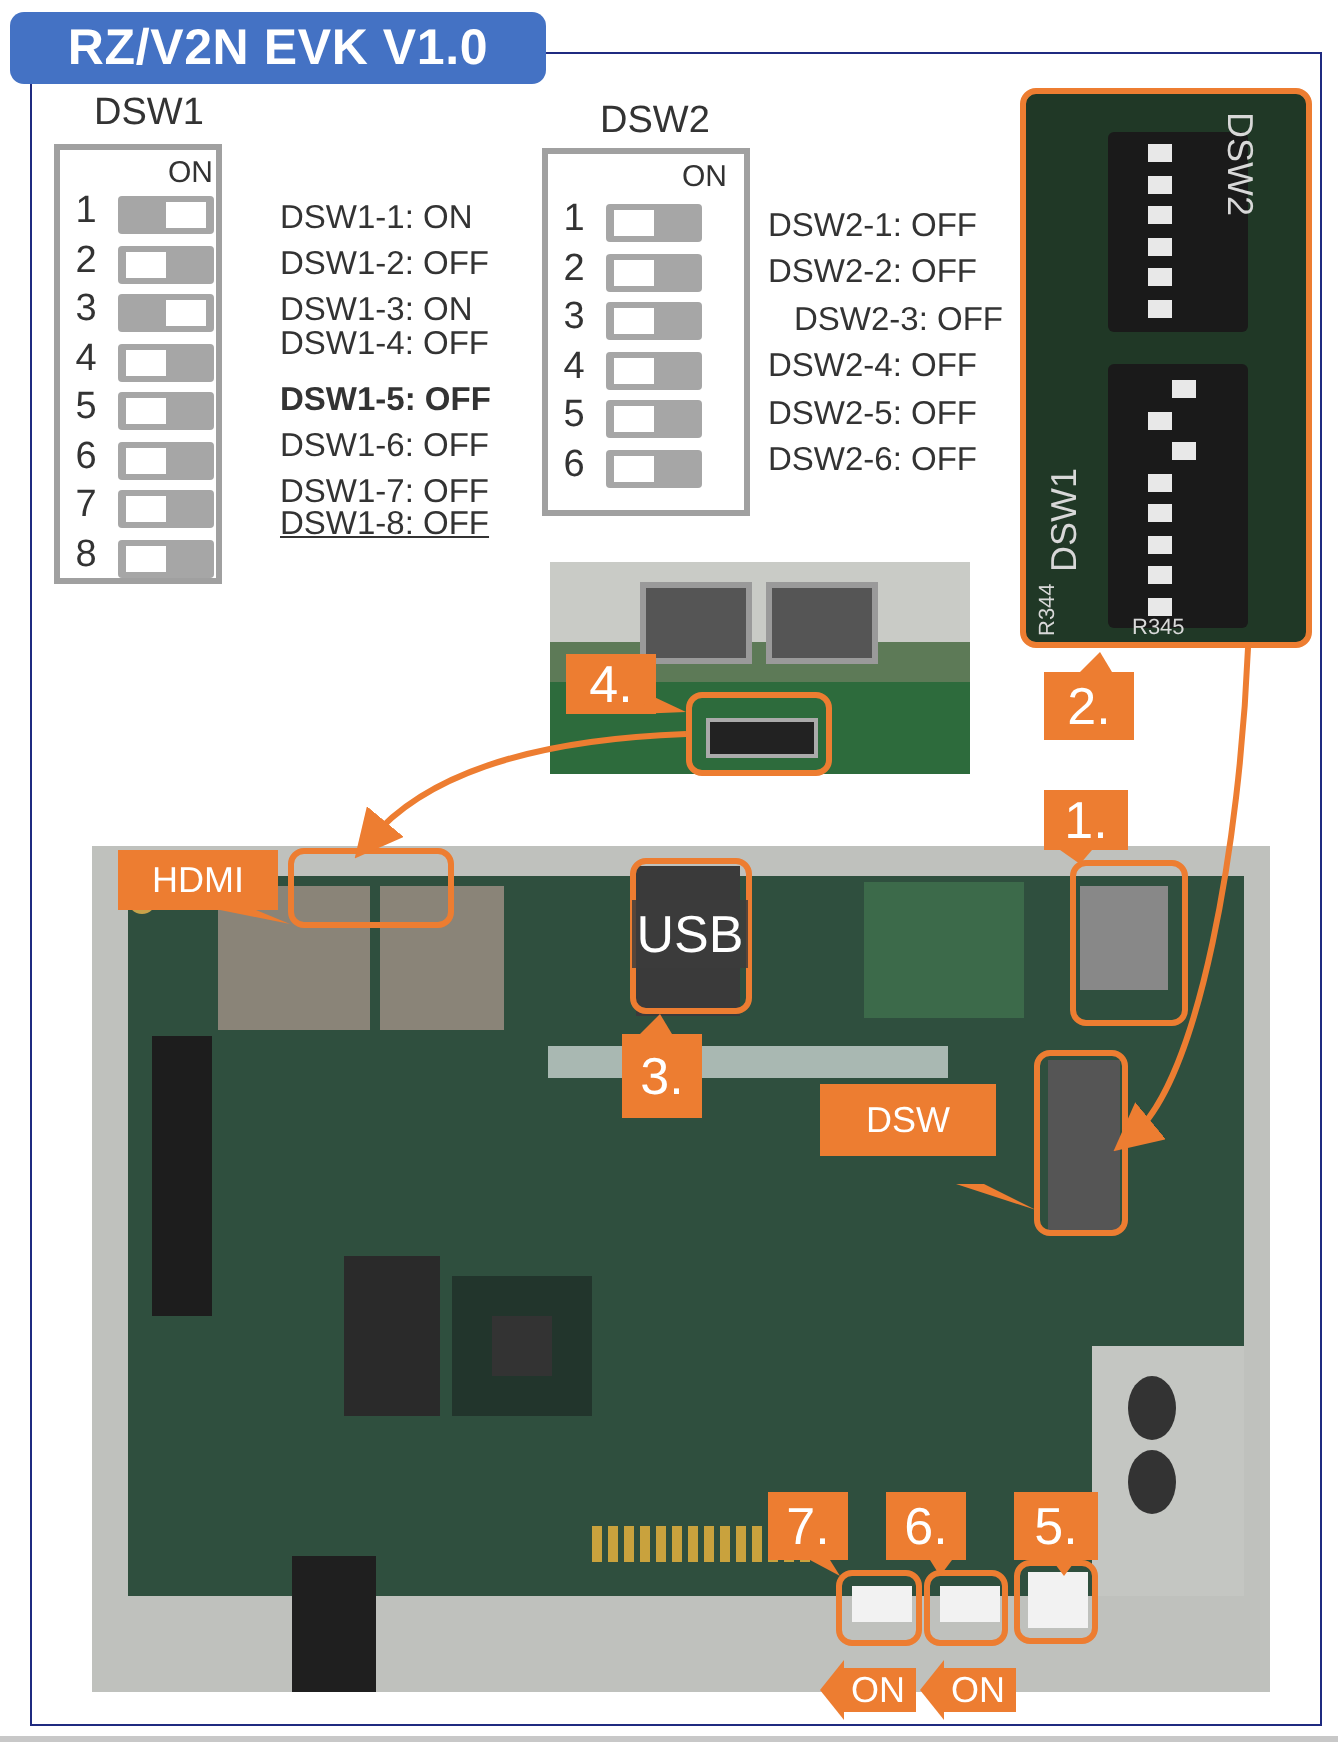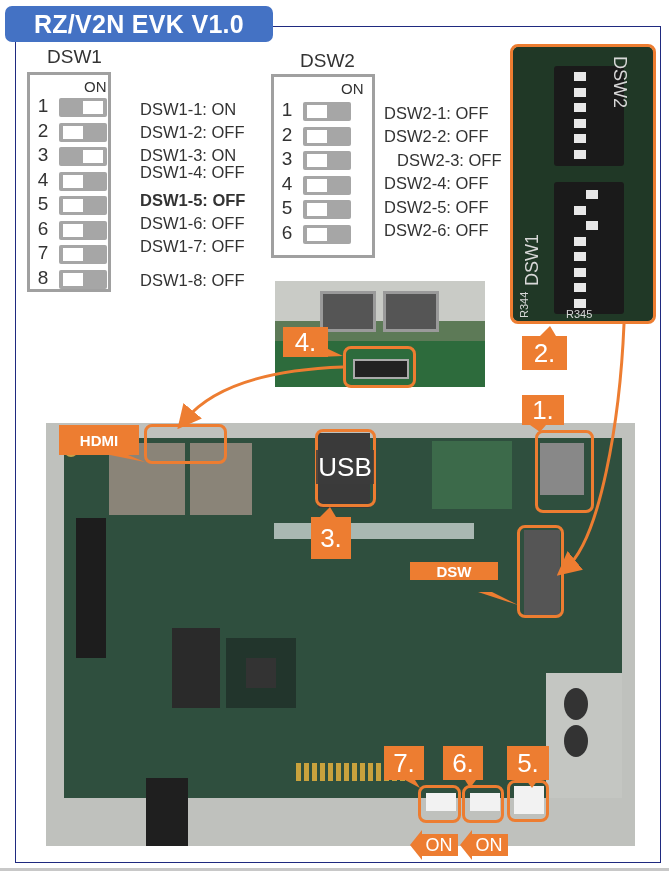"DSW1-8: OFF" div.sw-label { text-decoration: none -> underline; top: 271px -> 253px }
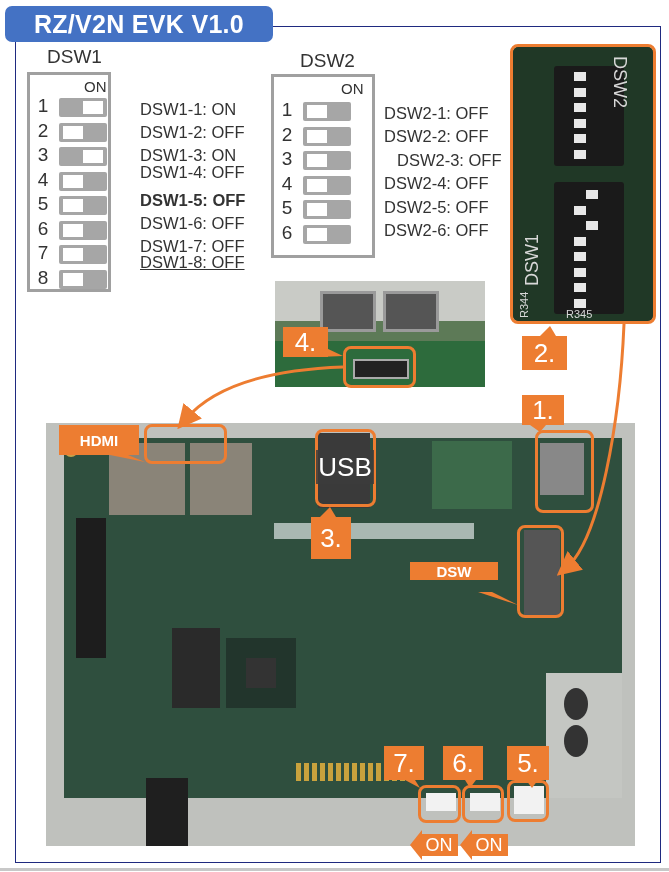"HDMI" .callout-sm { font-size: 15px -> 18px; font-weight: bold -> none }
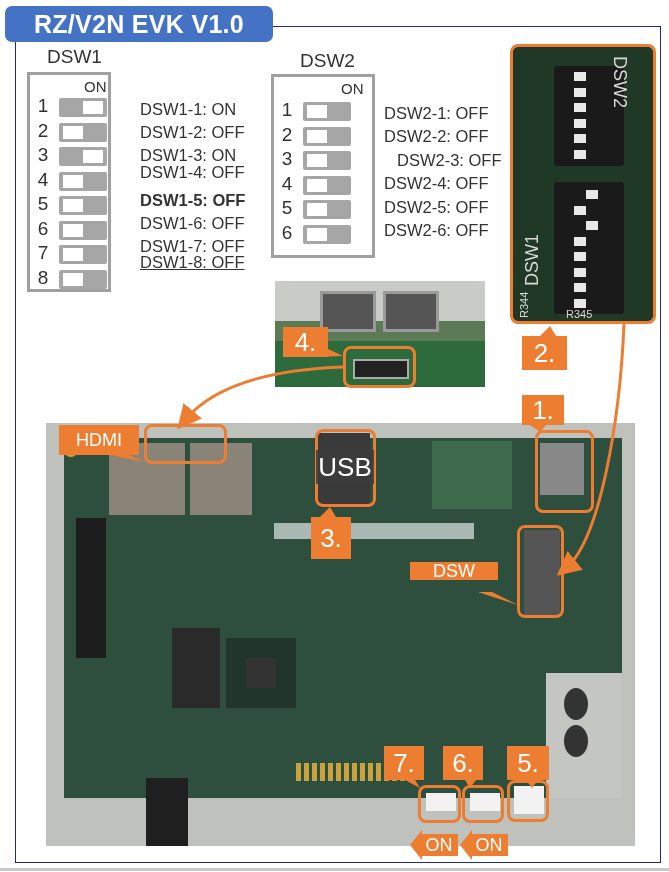"DSW" div.callout { height: 18px -> 36px; top: 562px -> 542px }
